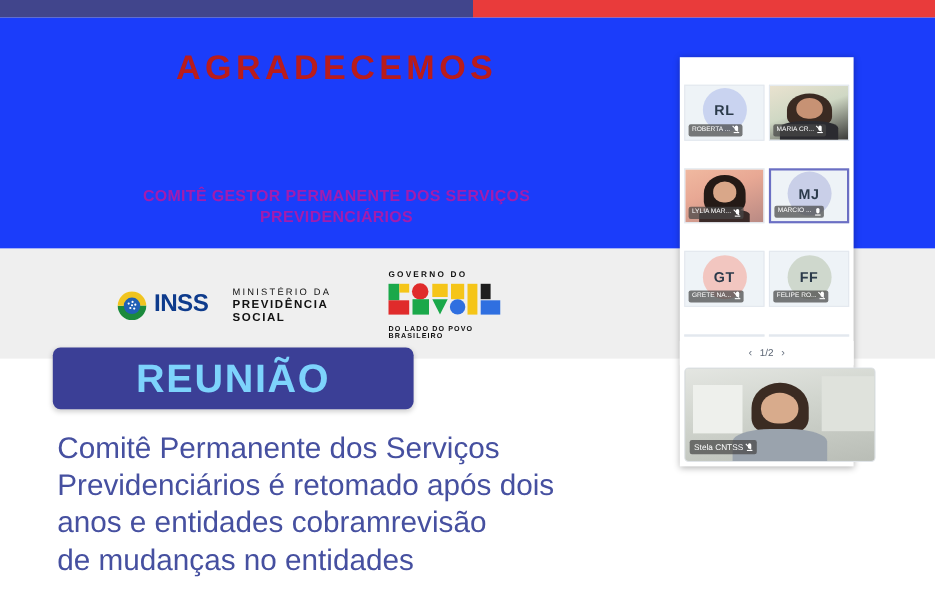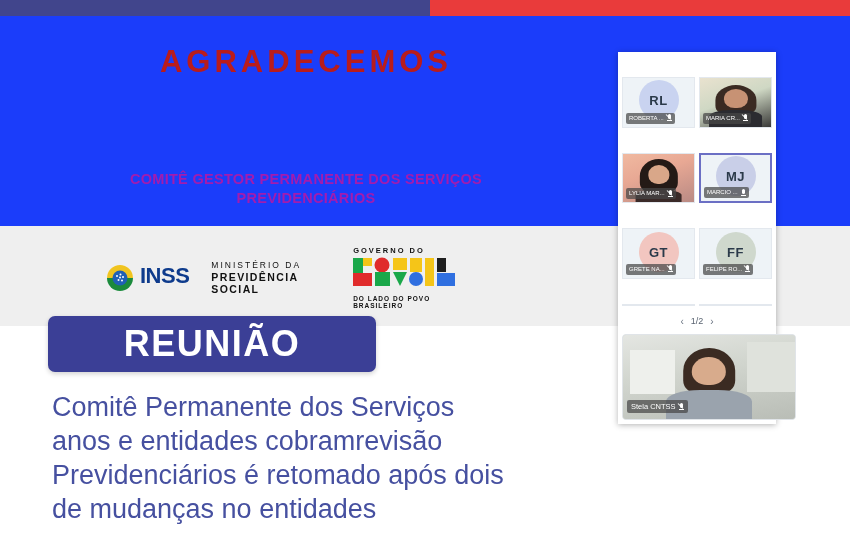"REUNIÃO" .badge span { color: #ffffff -> #7dd3fc }
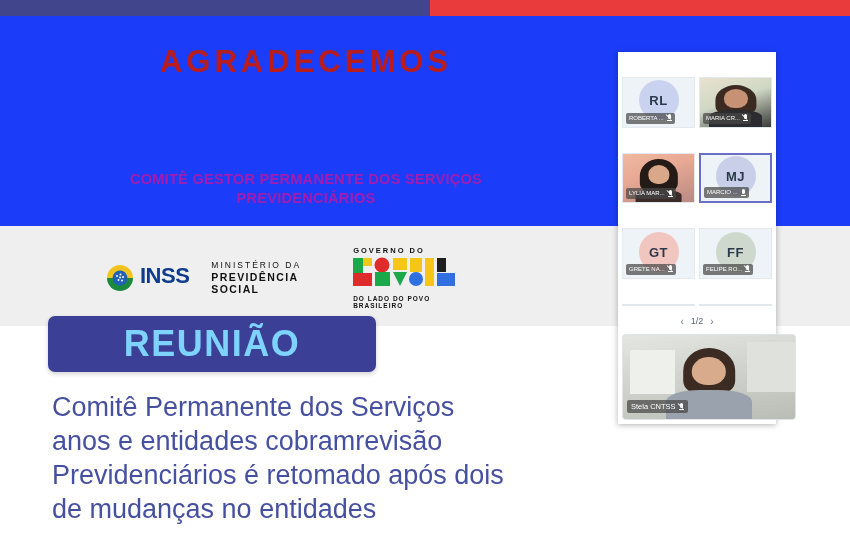"anos e entidades cobramrevisão" div { order: before "Previdenciários é retomado após dois" -> after "Previdenciários é retomado após dois" }
